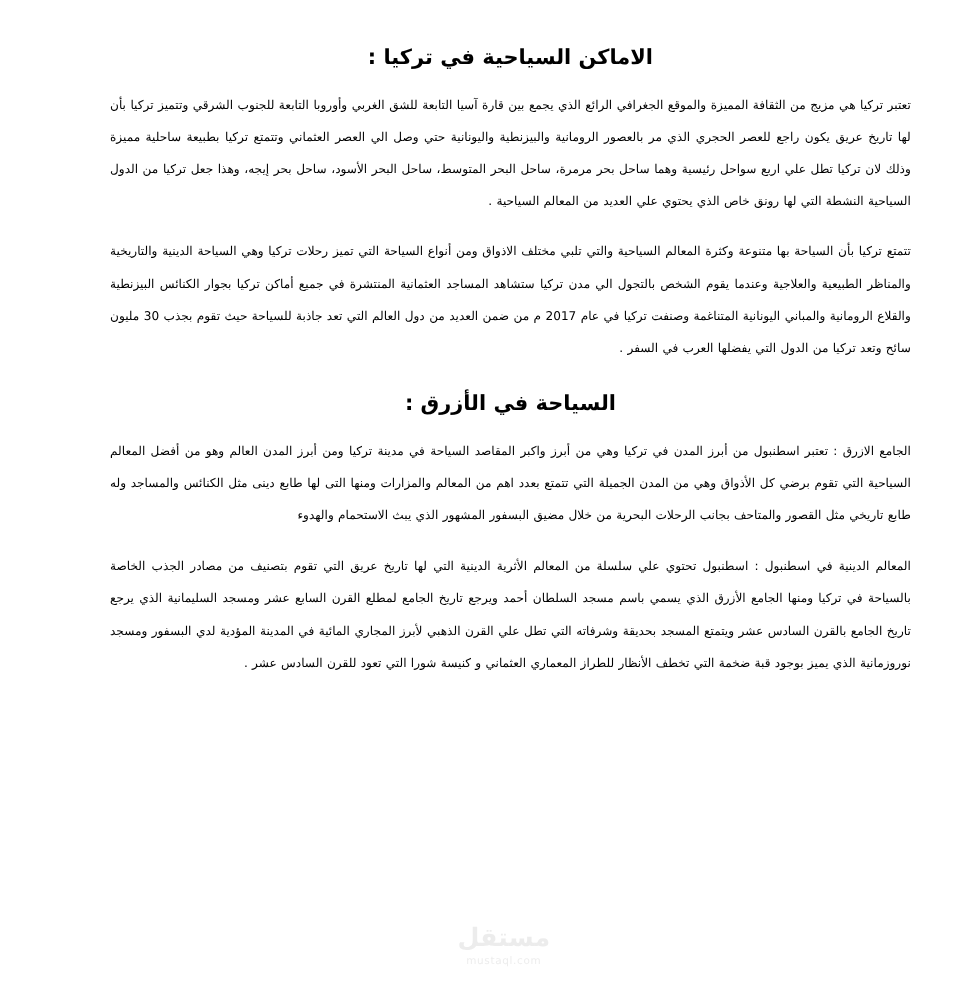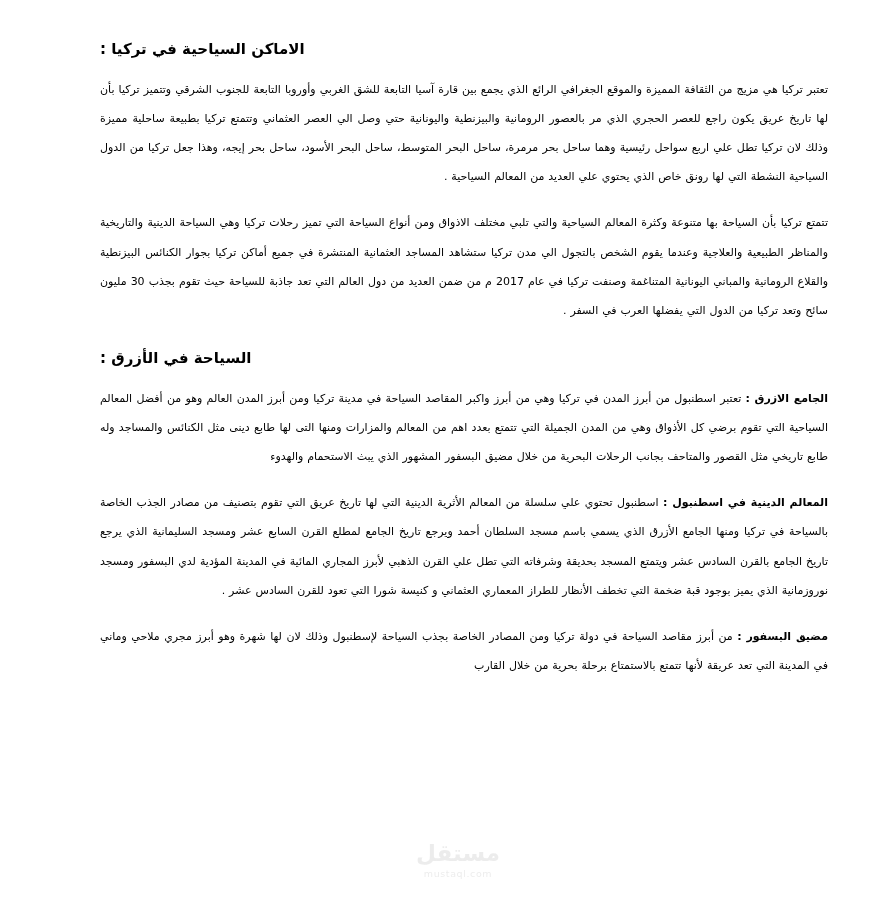"الاماكن السياحية في تركيا :" h2.section-heading { font-size: 15px -> 19px; text-align: left -> center }
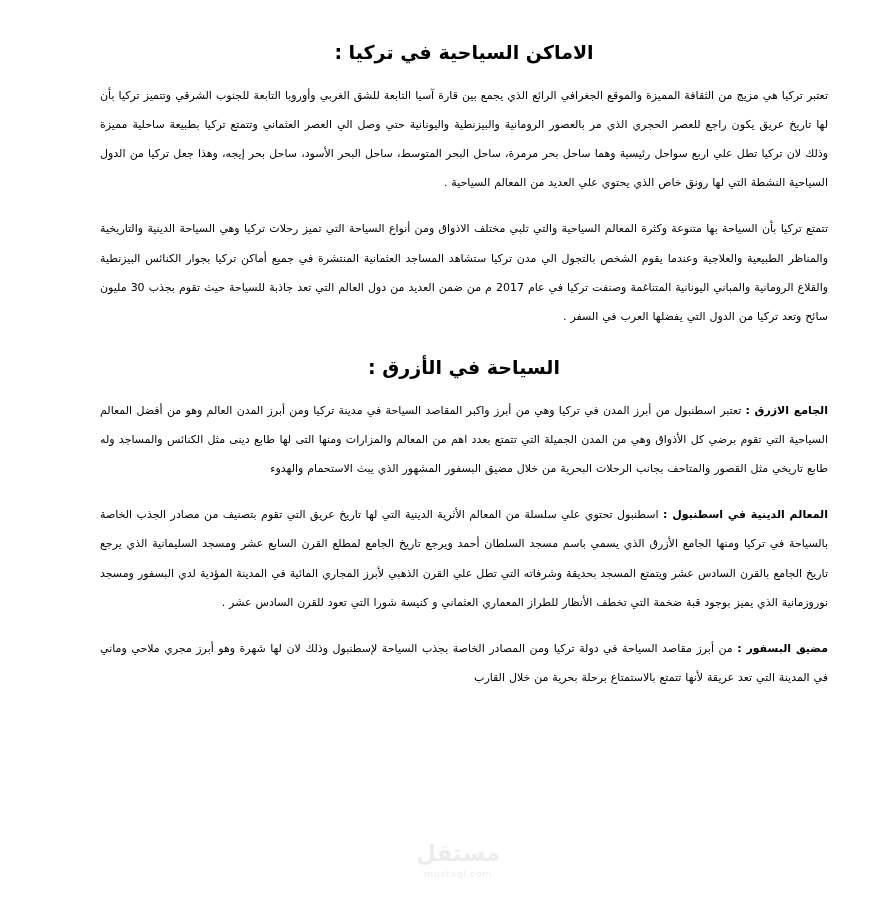"الجامع الازرق :" .lead-term { font-weight: bold -> normal }
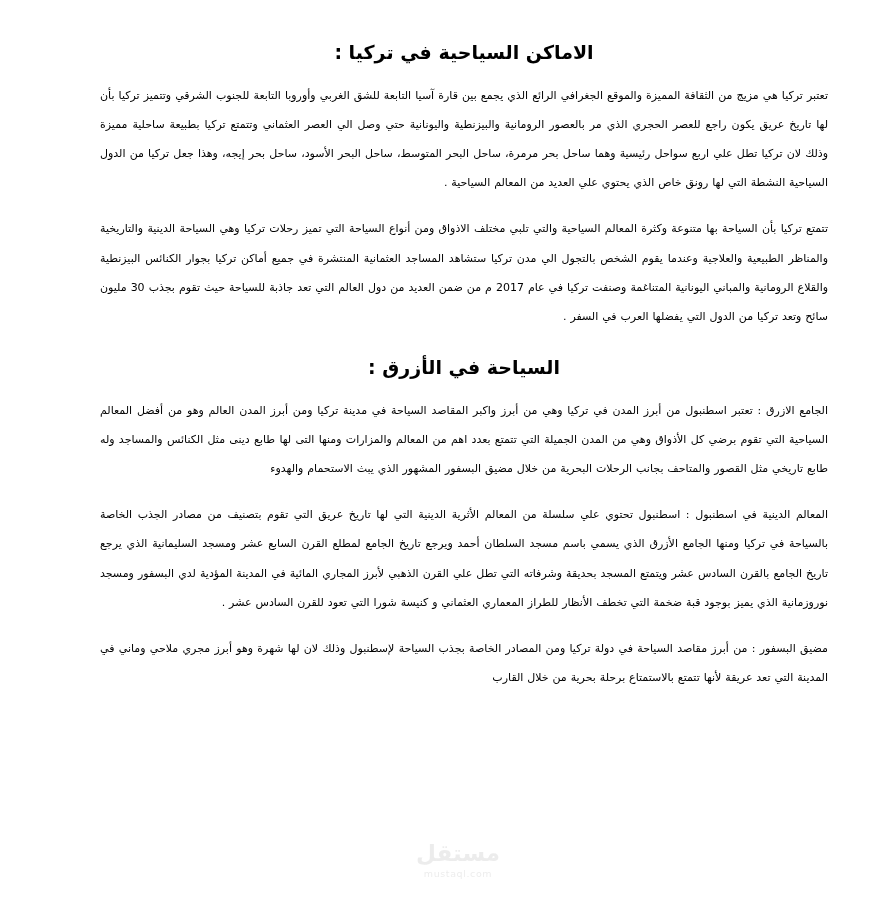"مضيق البسفور : من أبرز" p.para { html: <p><span>مضيق البسفور :</span><span> من أبرز مقاصد السياحة في دولة تركيا ومن المصادر الخاصة بجذب السياحة لإسطنبول وذلك لان لها شهرة وهو أبرز مجري ملاحي وماني في المدينة التي تعد عريقة لأنها تتمتع بالاستمتاع برحلة بحرية من خلال القارب</span></p> -> none }
